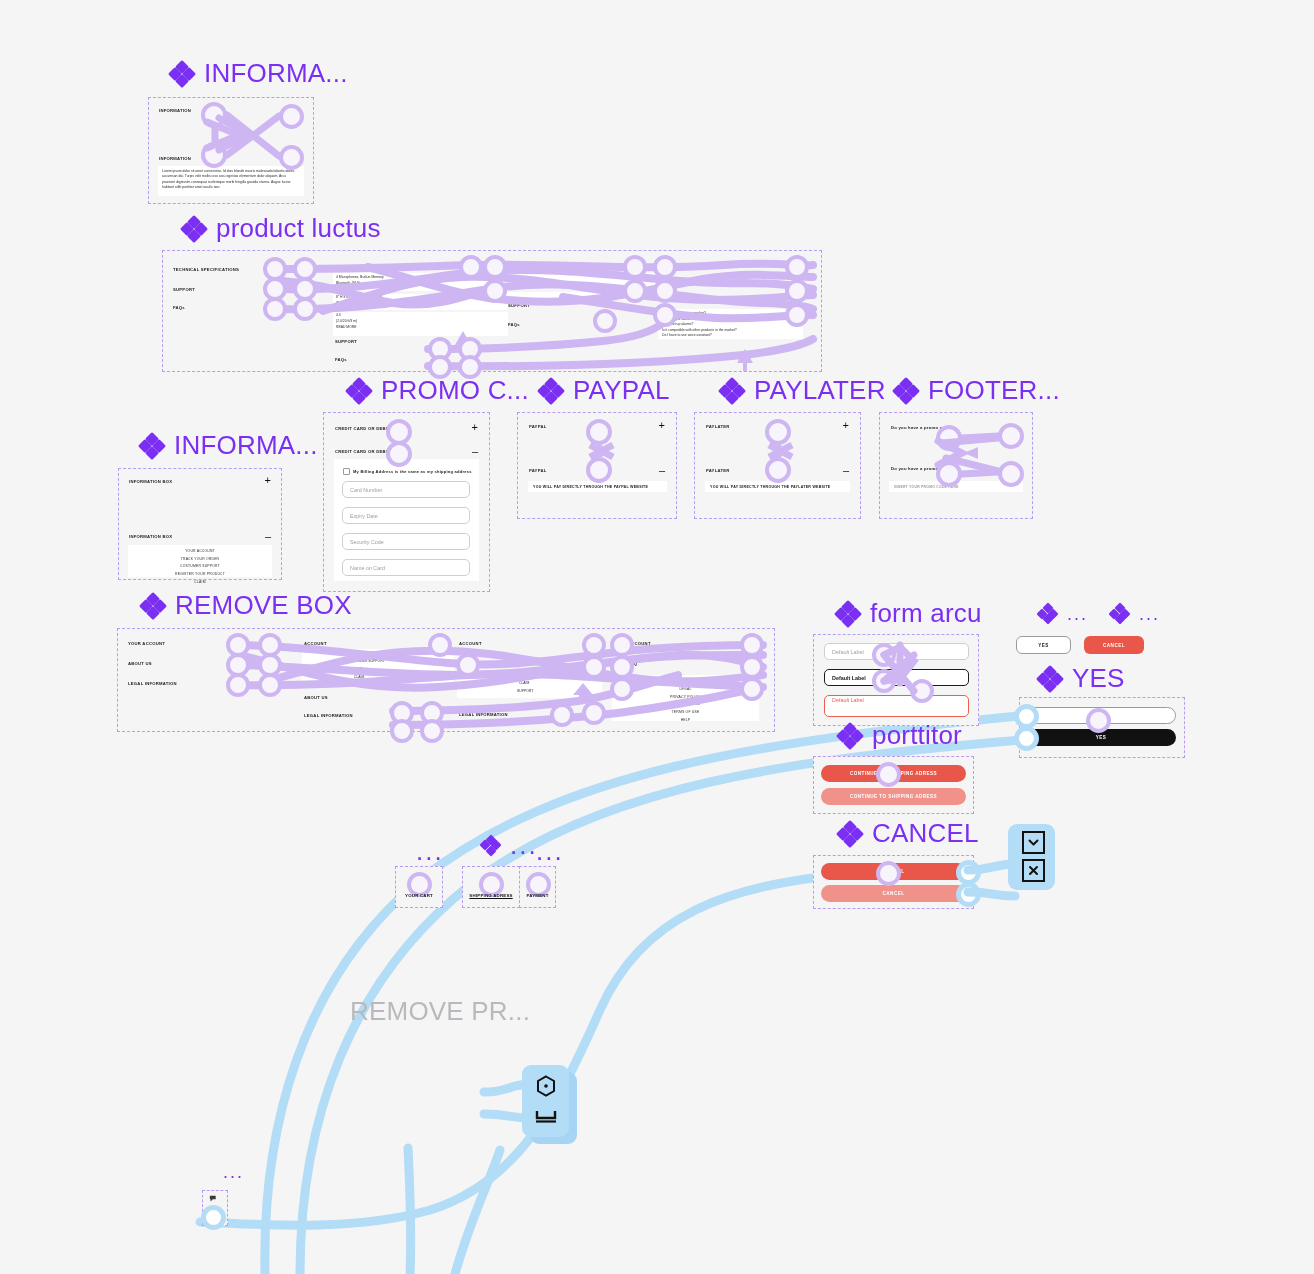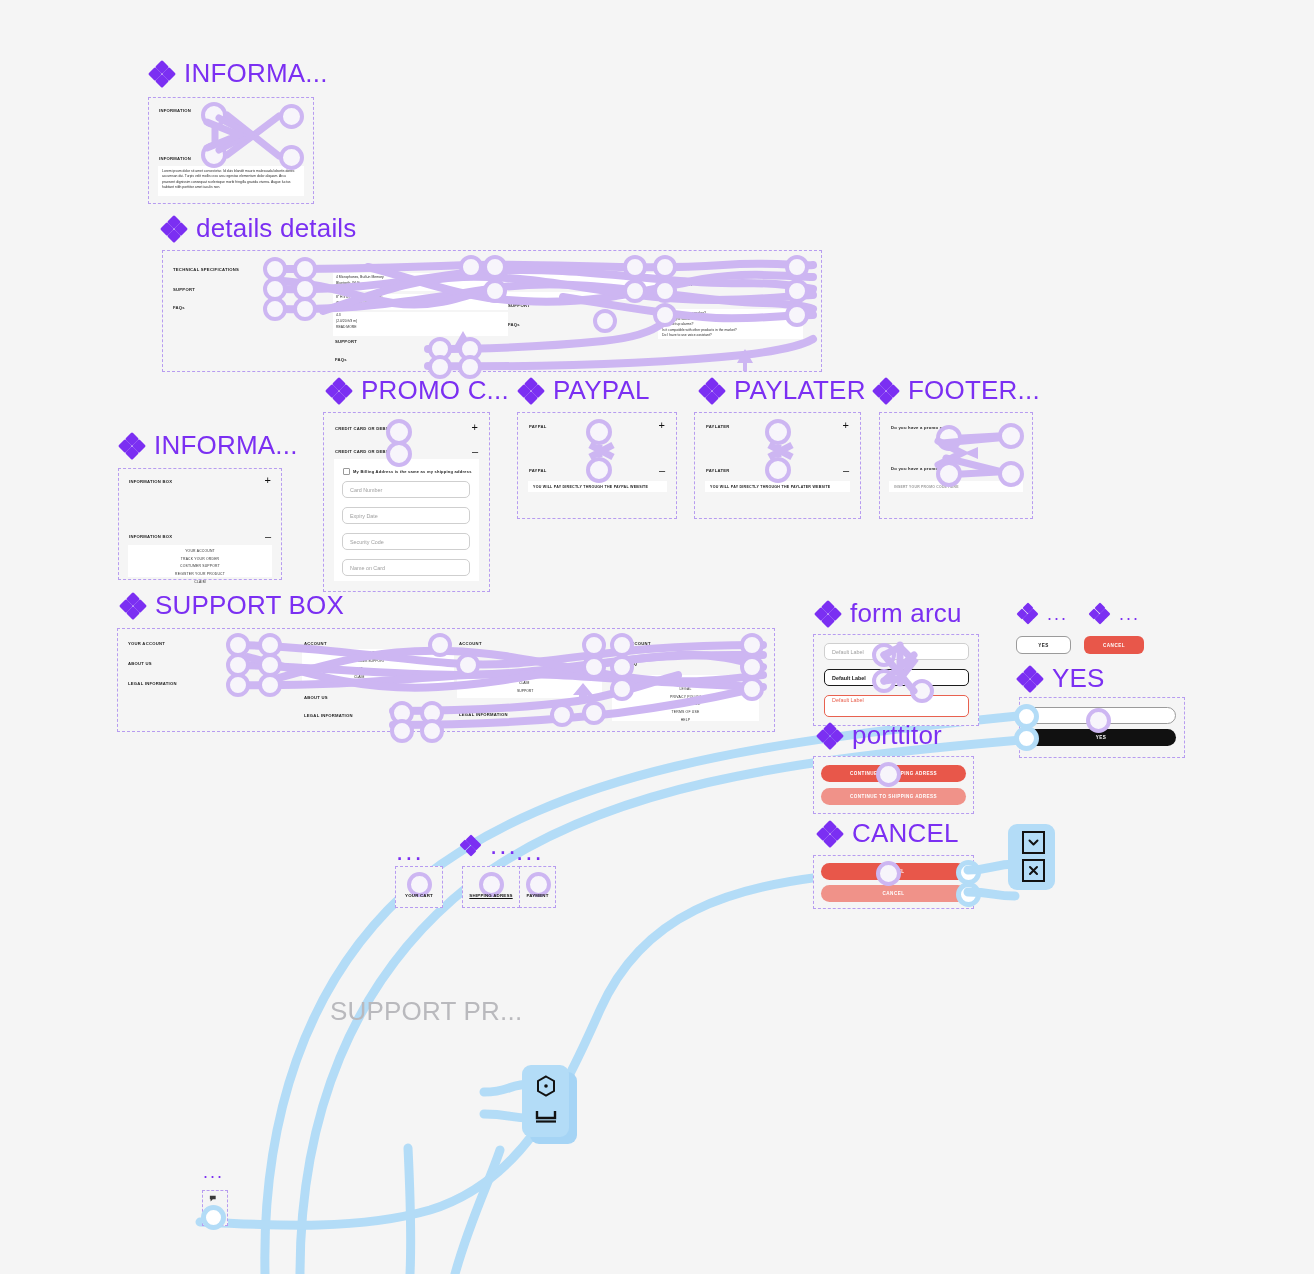"INFORMA..." .sec-title { margin-left: none -> 20px }
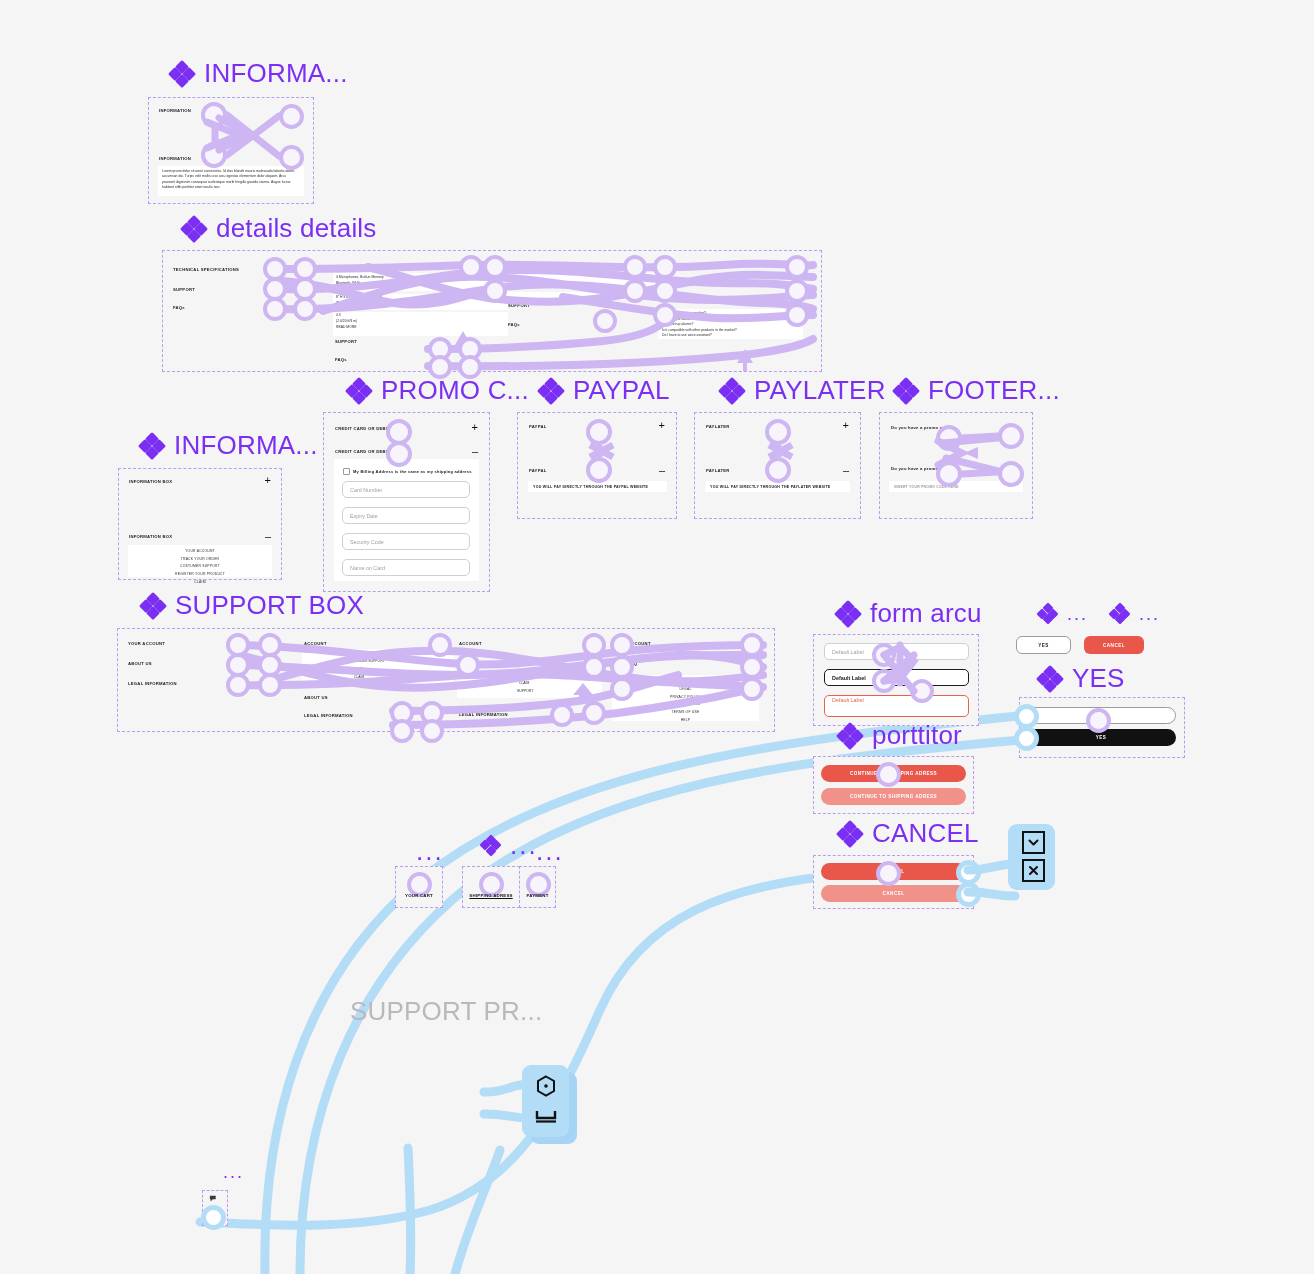"details details" span.txt { text: details details -> product luctus }
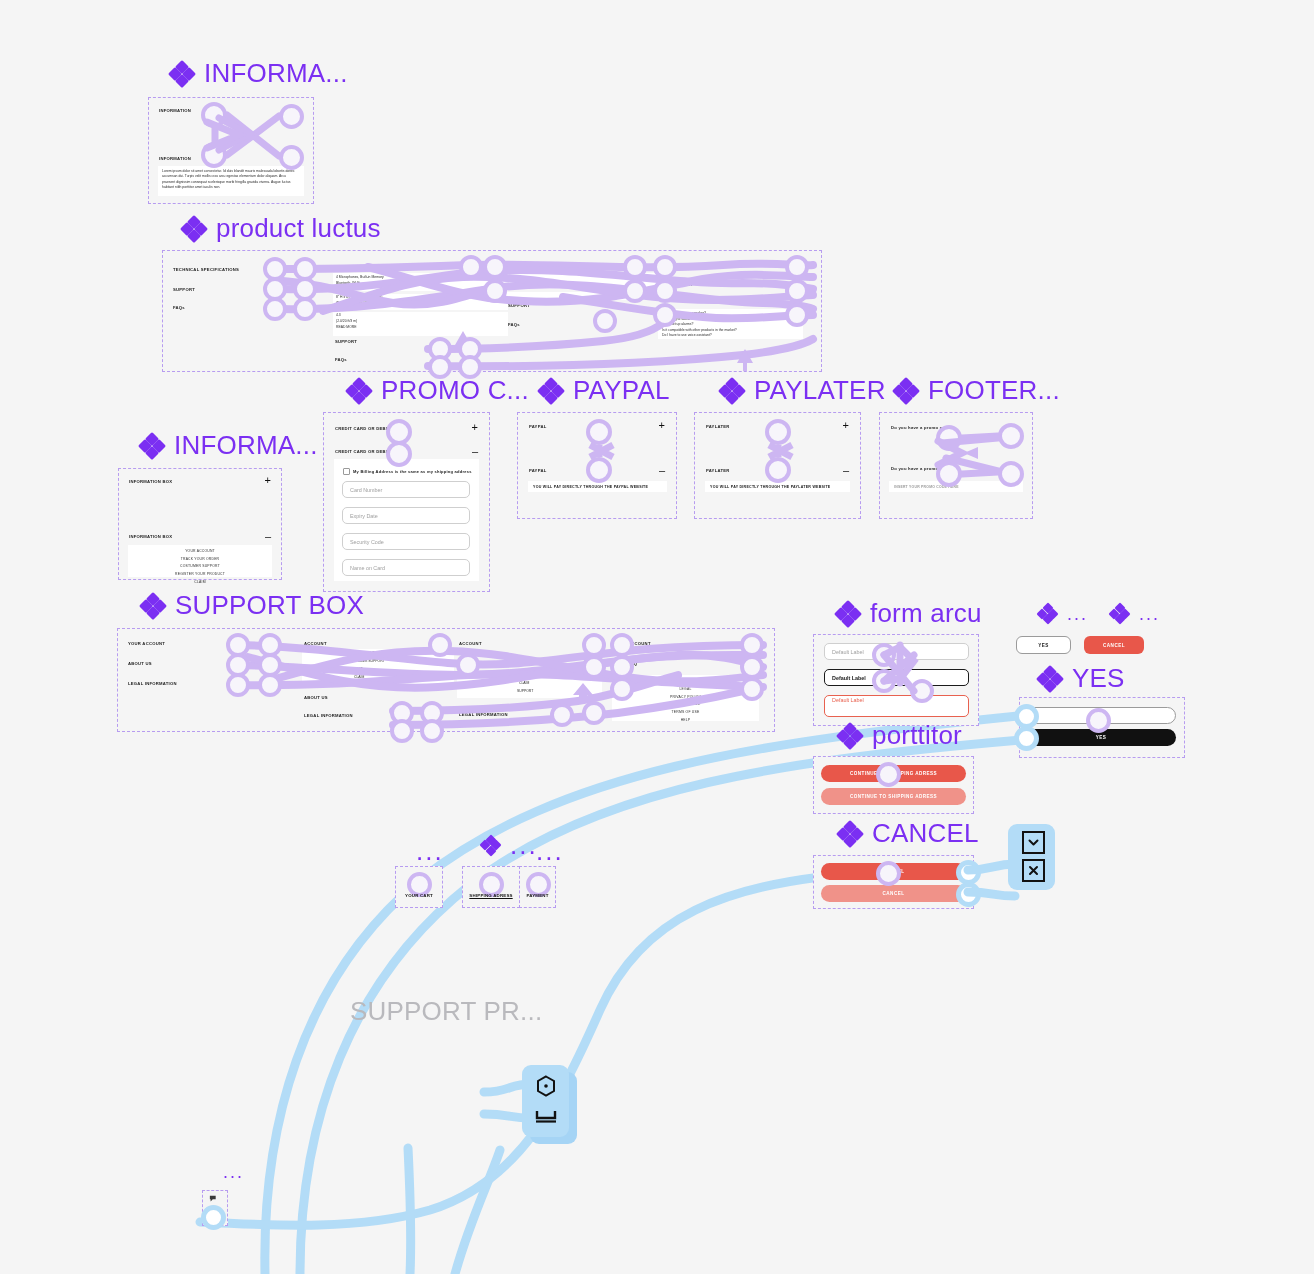"SUPPORT BOX" span.txt { text: SUPPORT -> REMOVE }
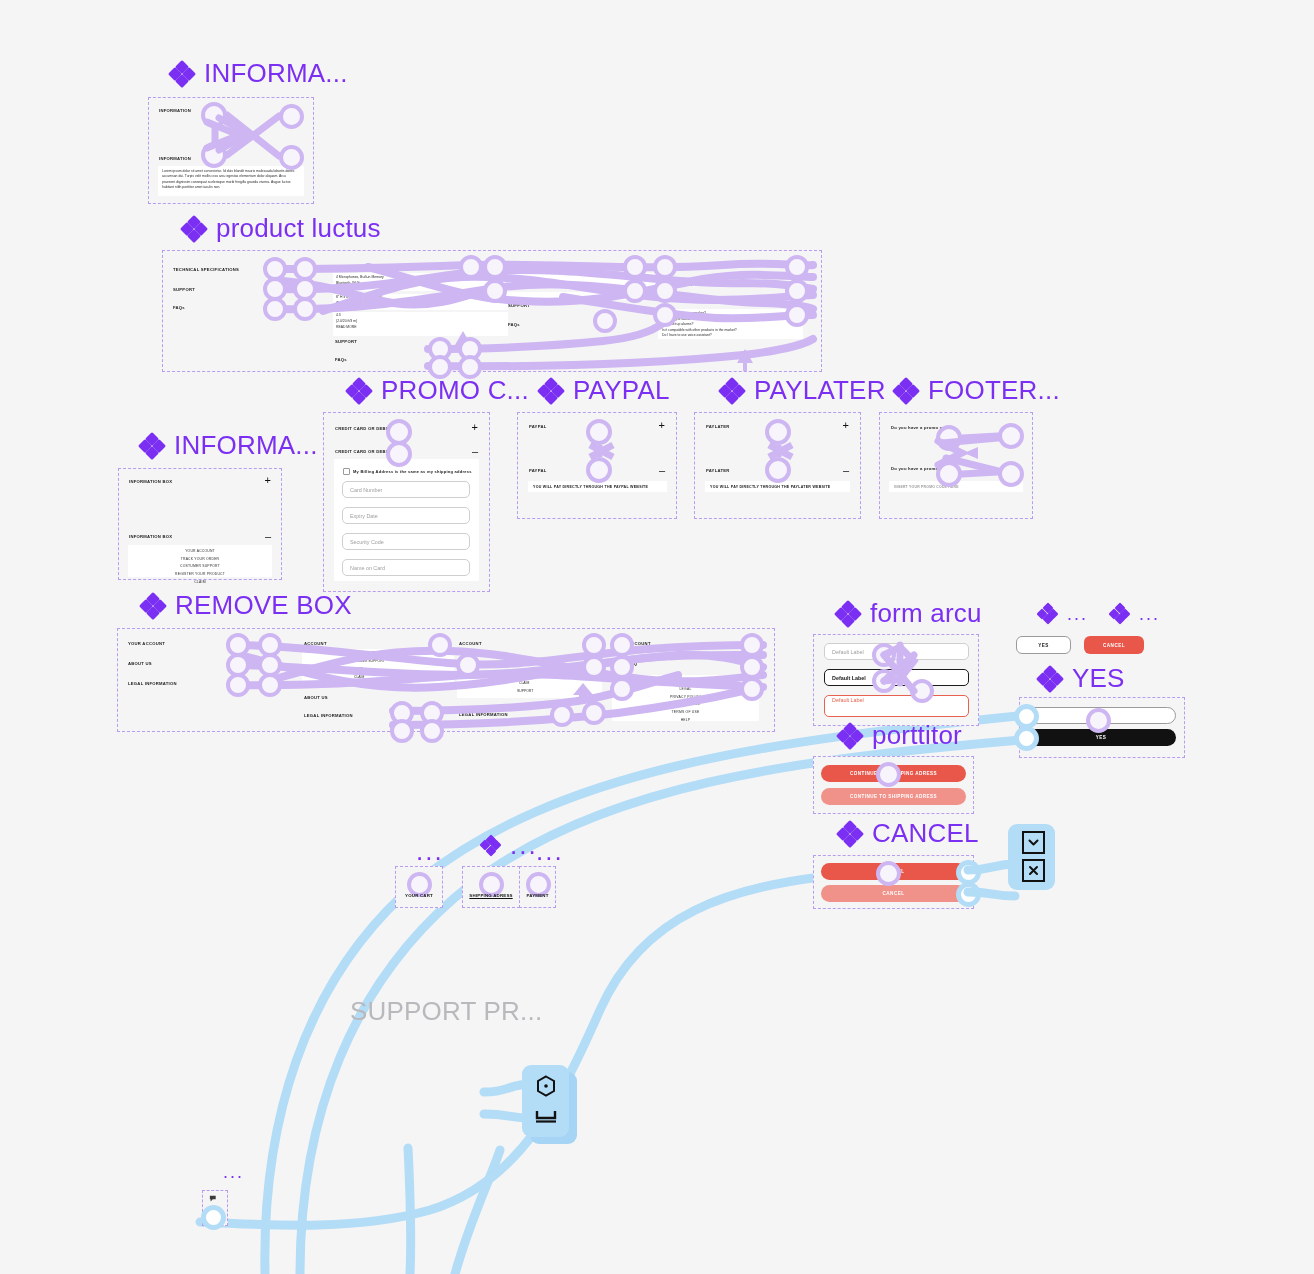"SUPPORT PR..." span.txt { text: SUPPORT -> REMOVE }
